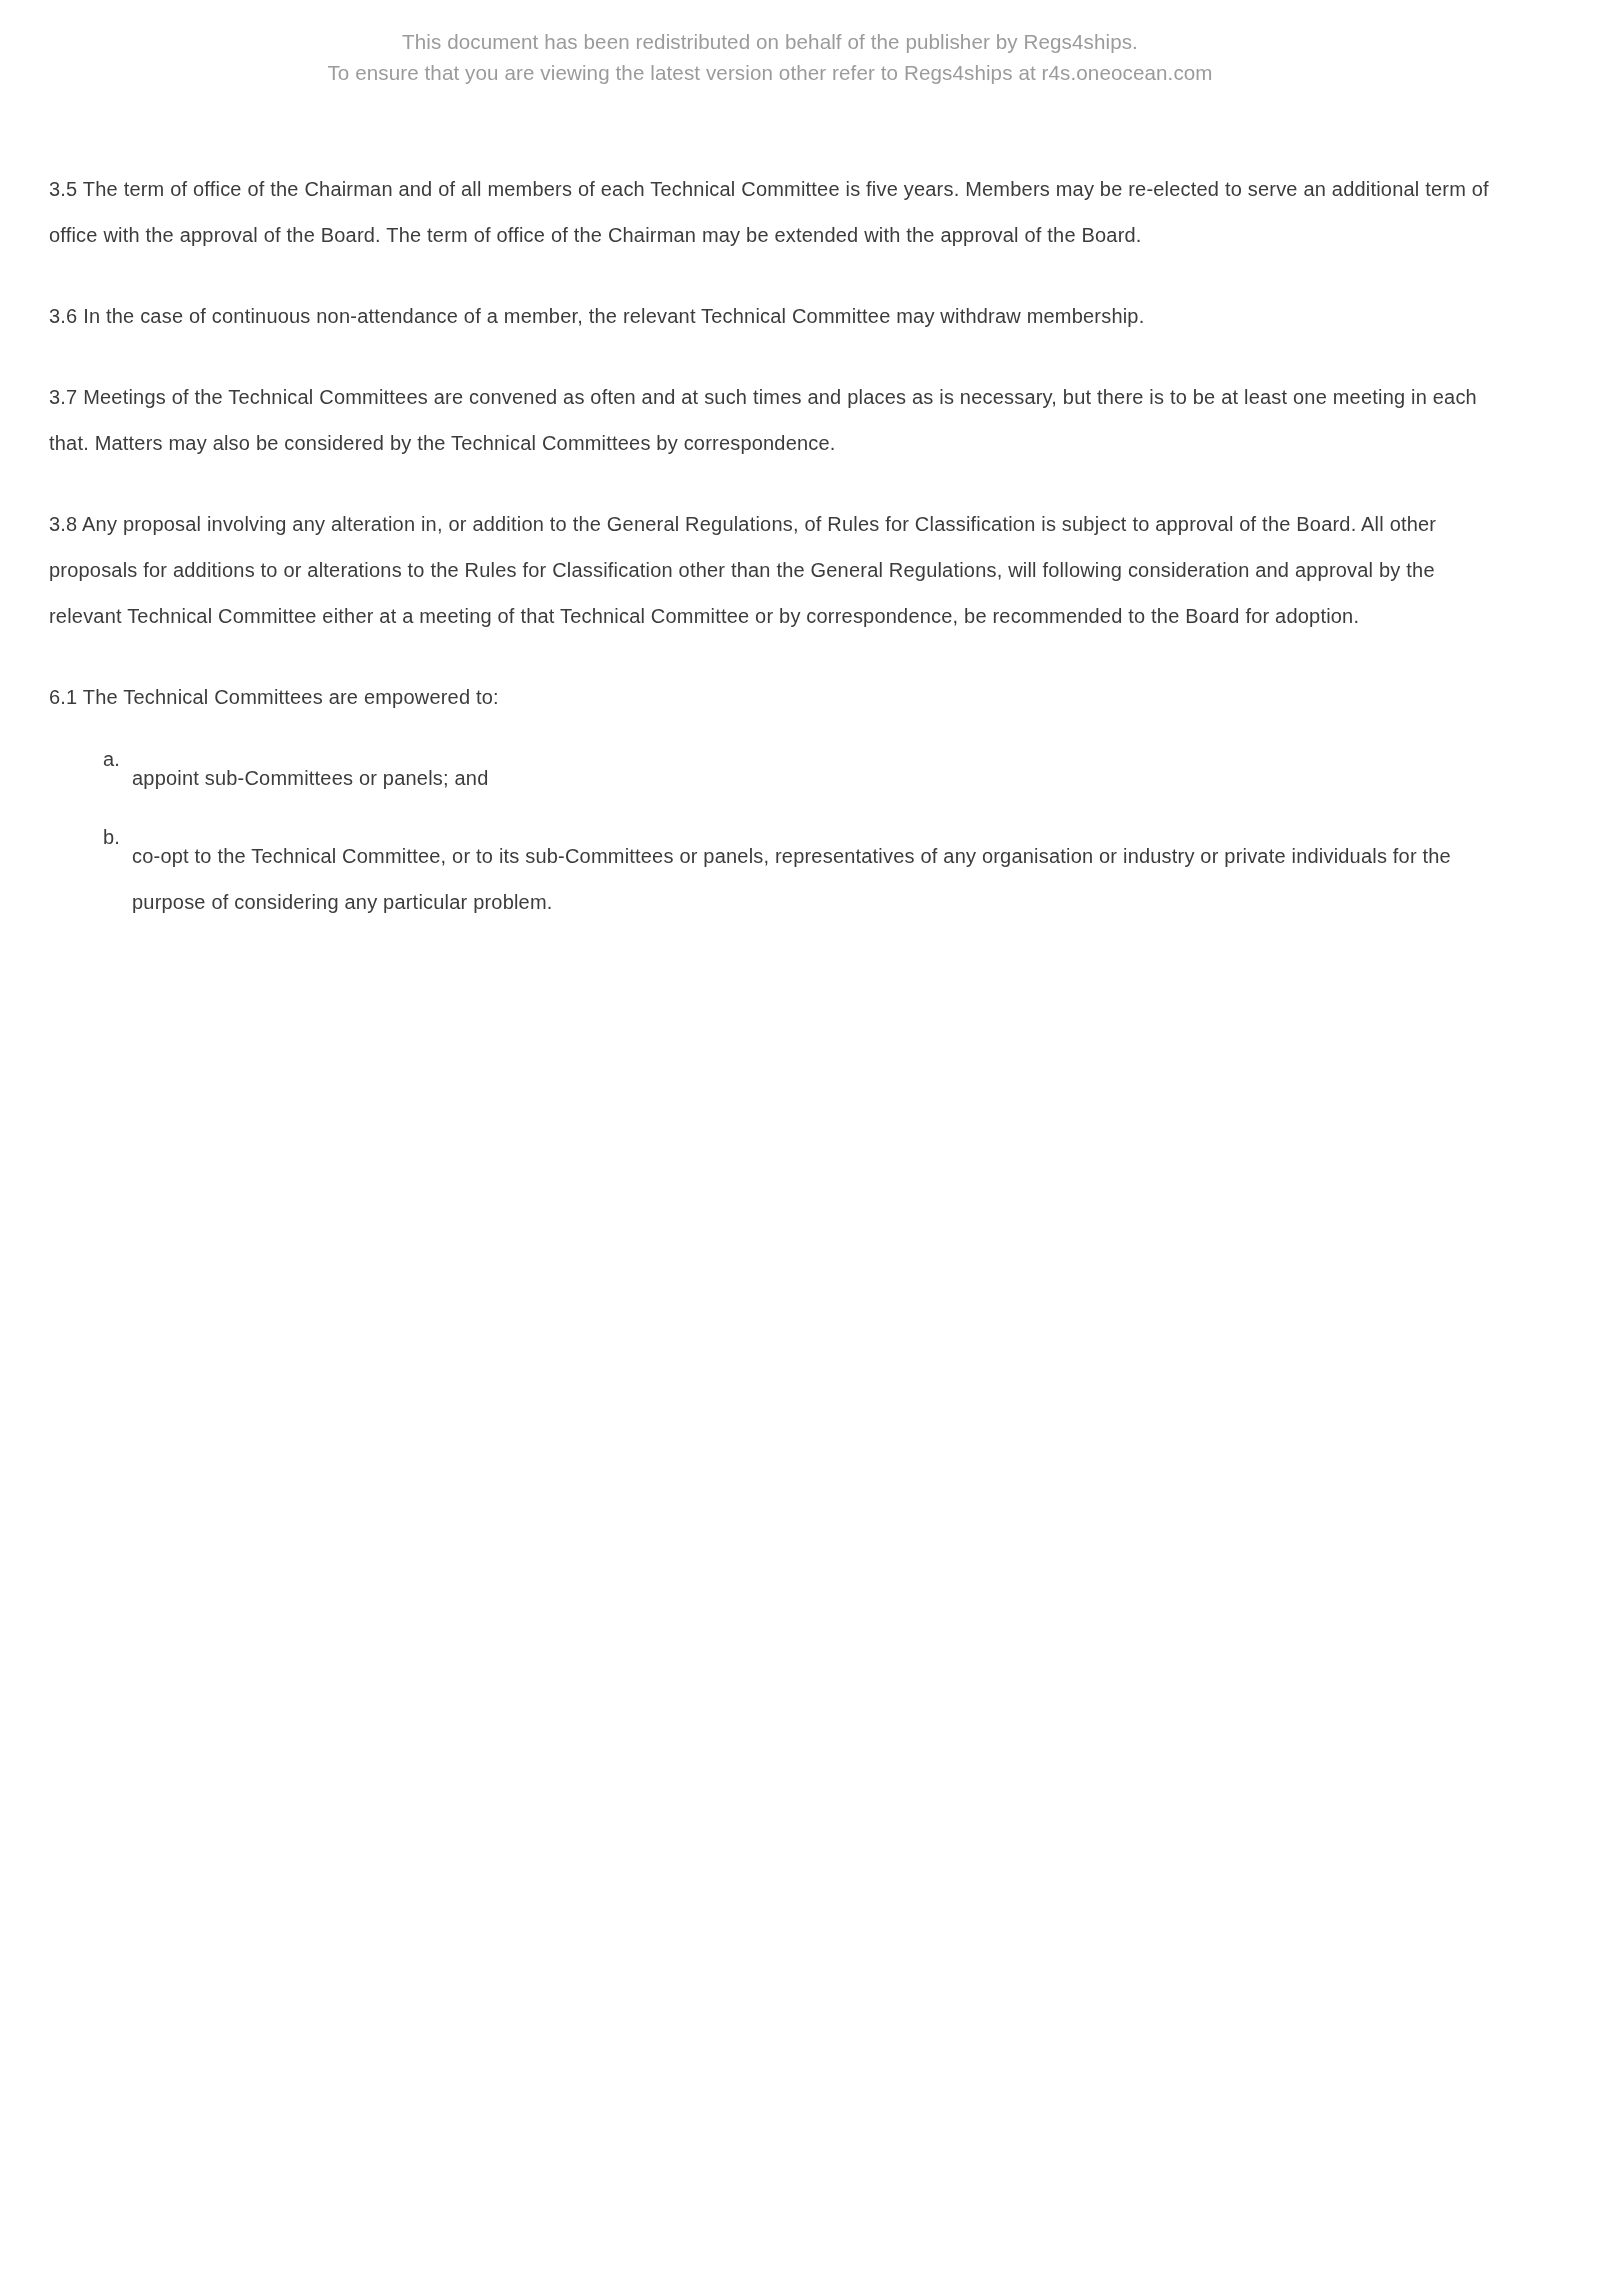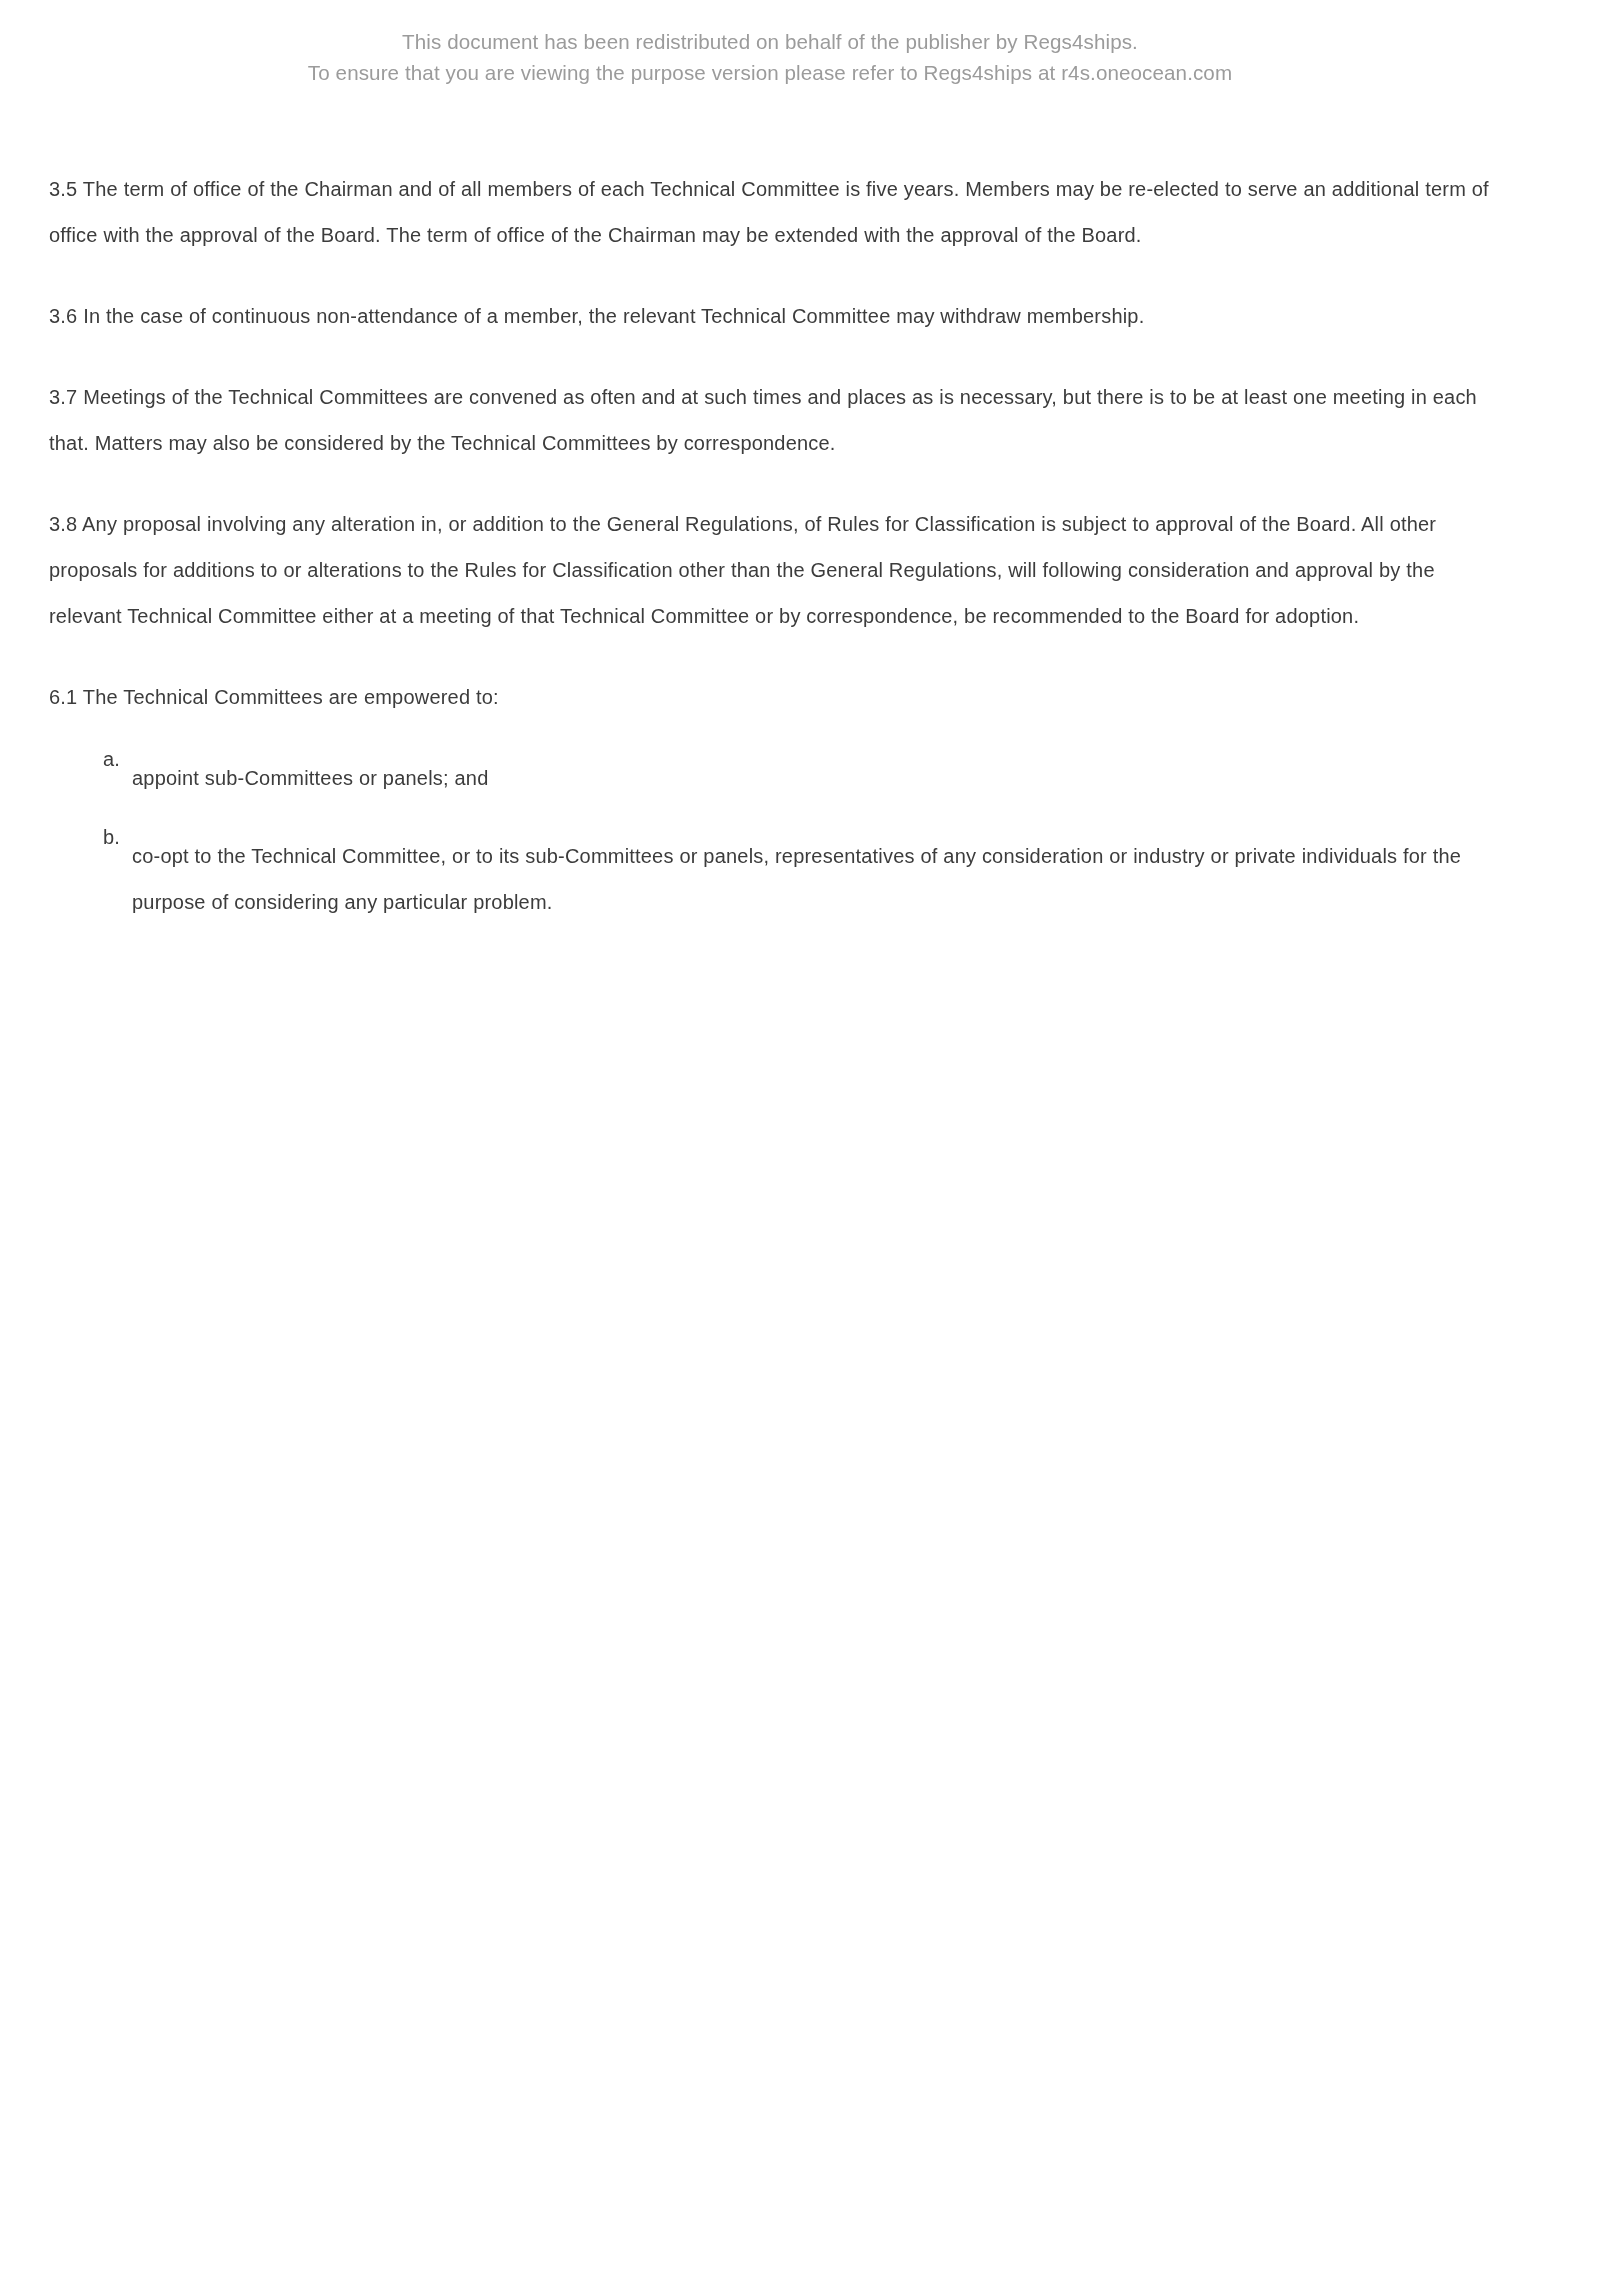"To ensure that you are" div { text: purpose version please -> latest version other }
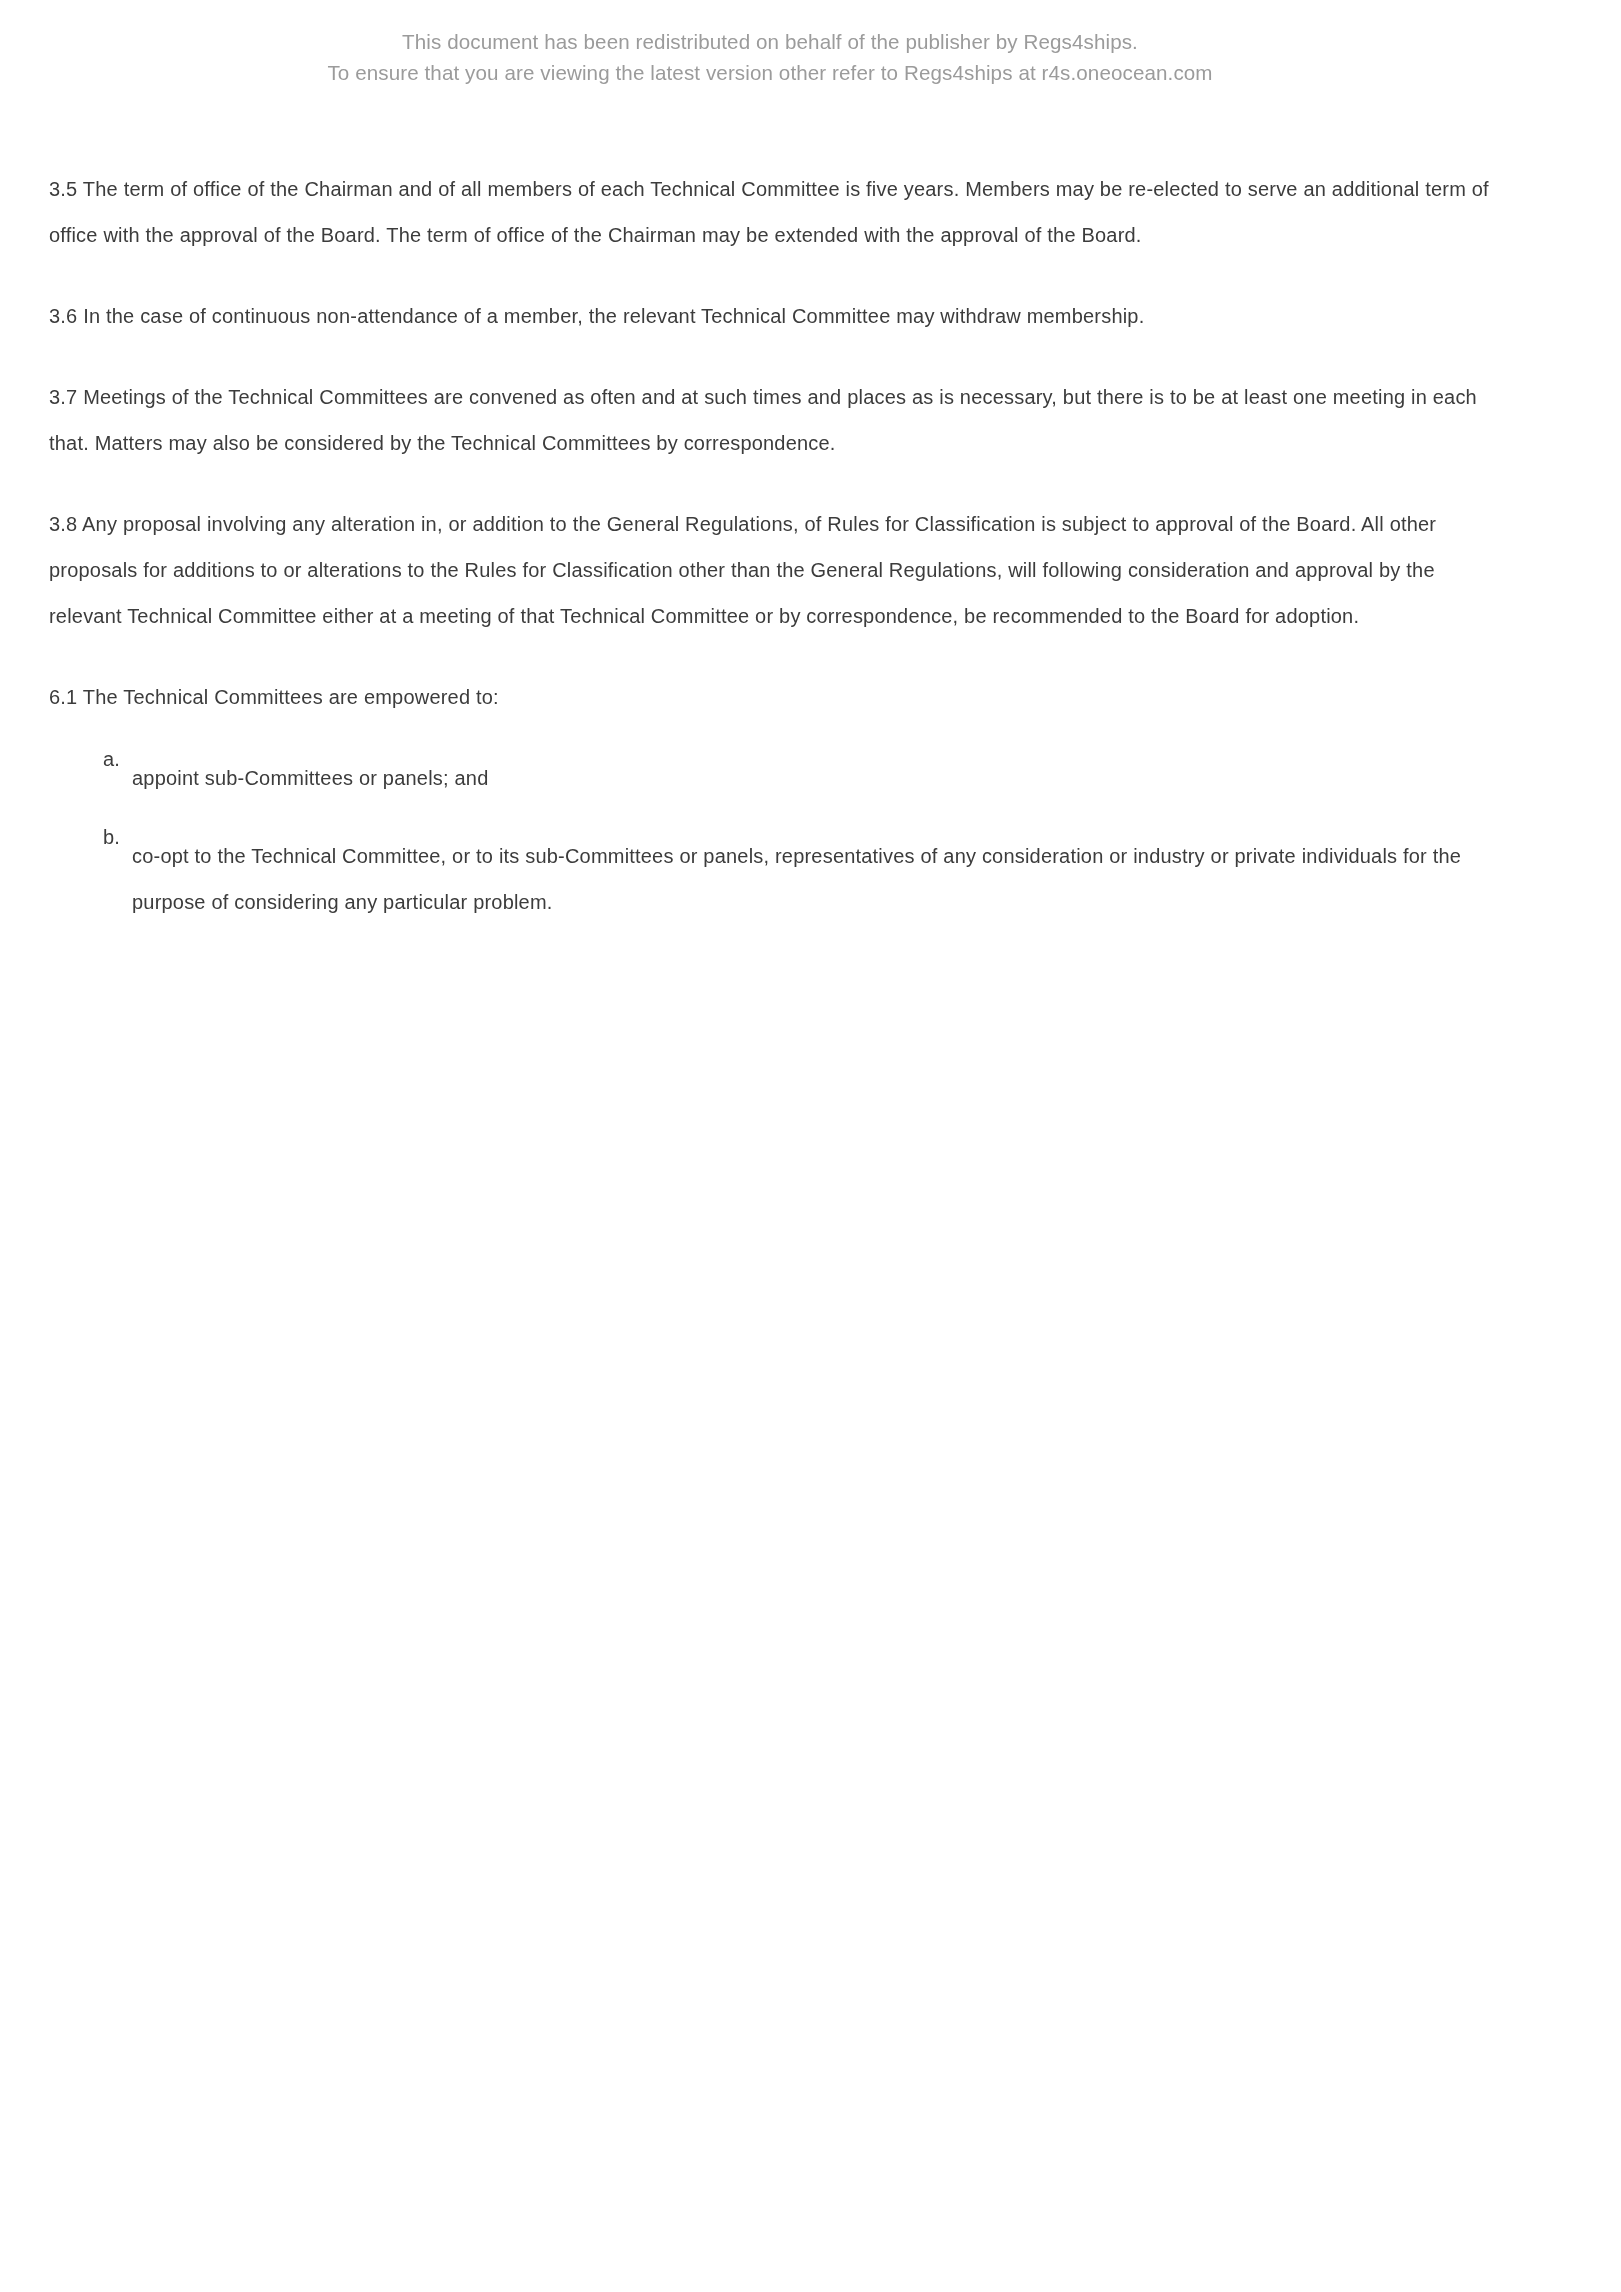"co-opt to the Technical Committee," span.olist-text { text: consideration -> organisation }
